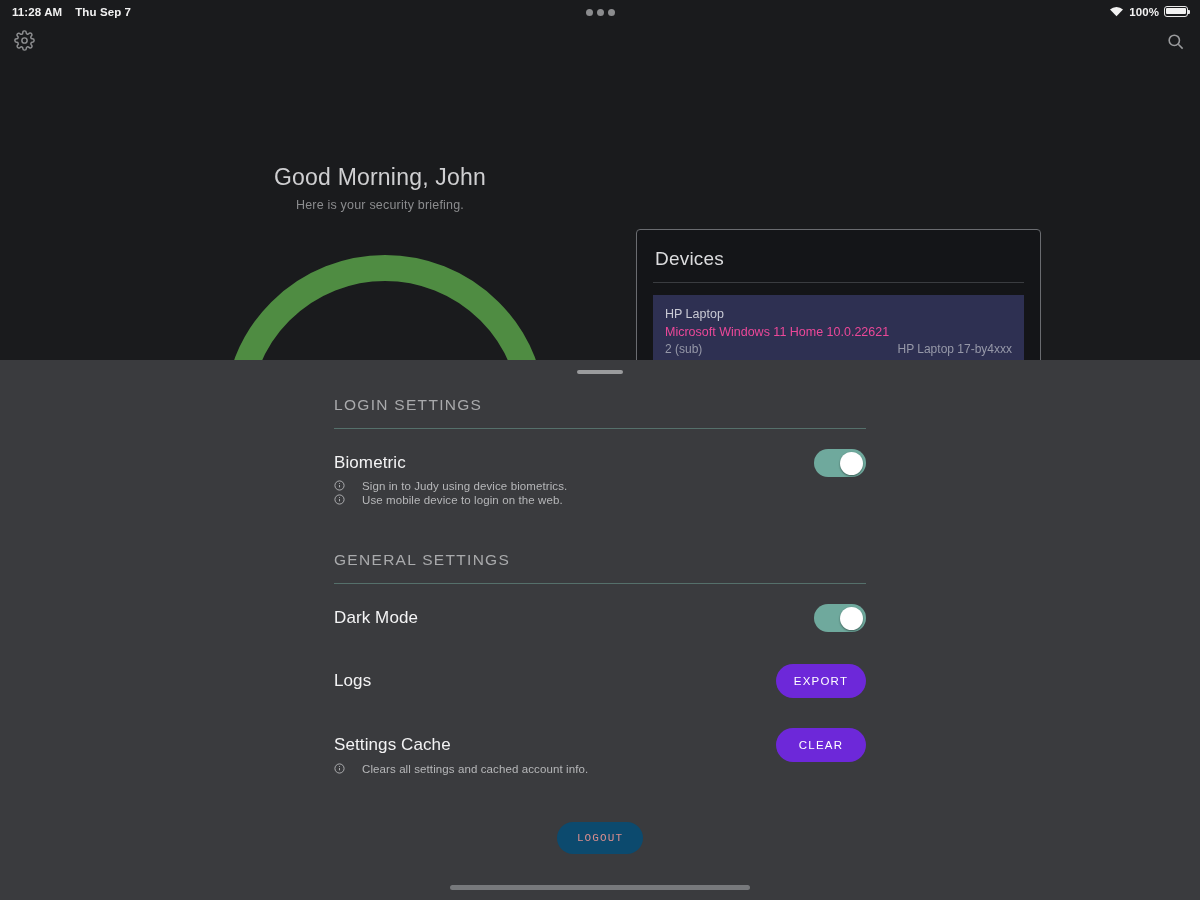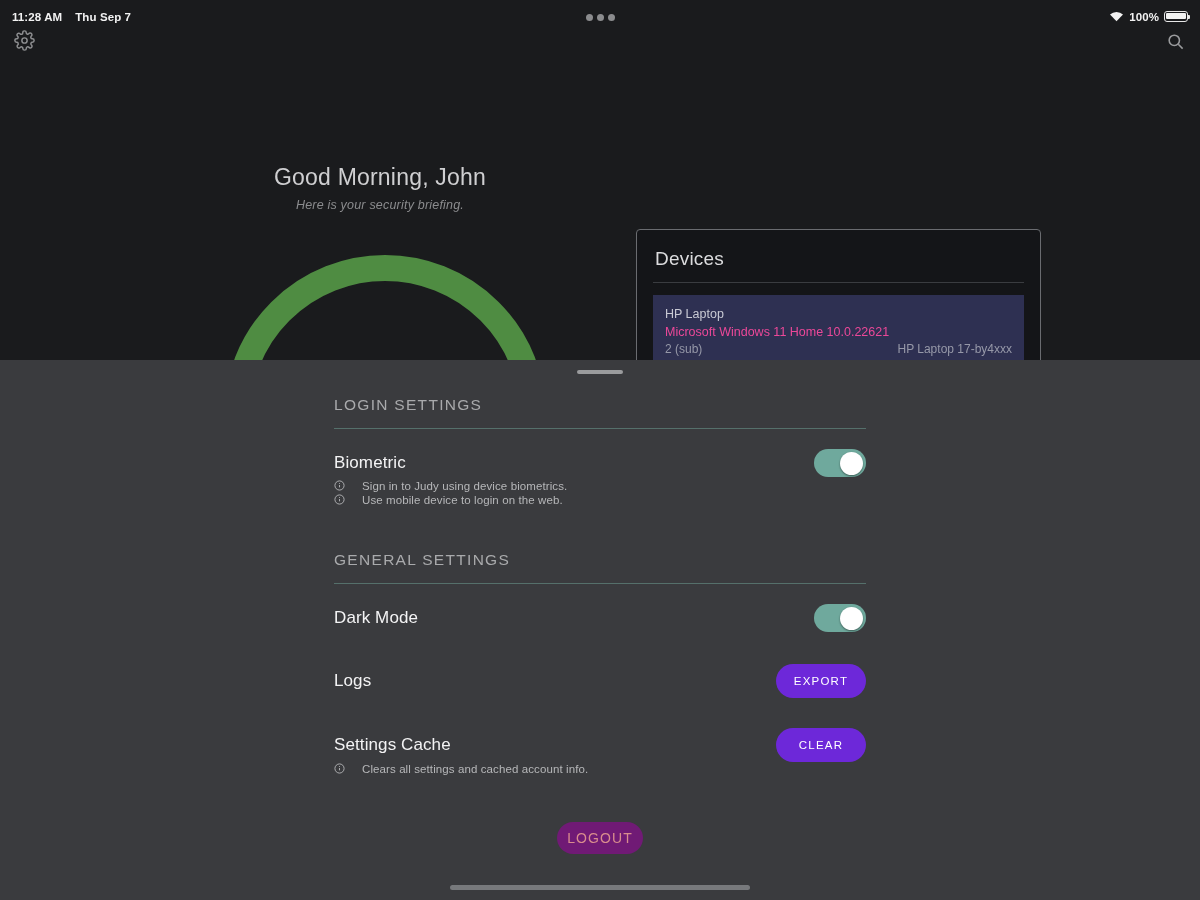"11:28 AM" .statusbar { padding: 17px 12px -> 7px 12px }
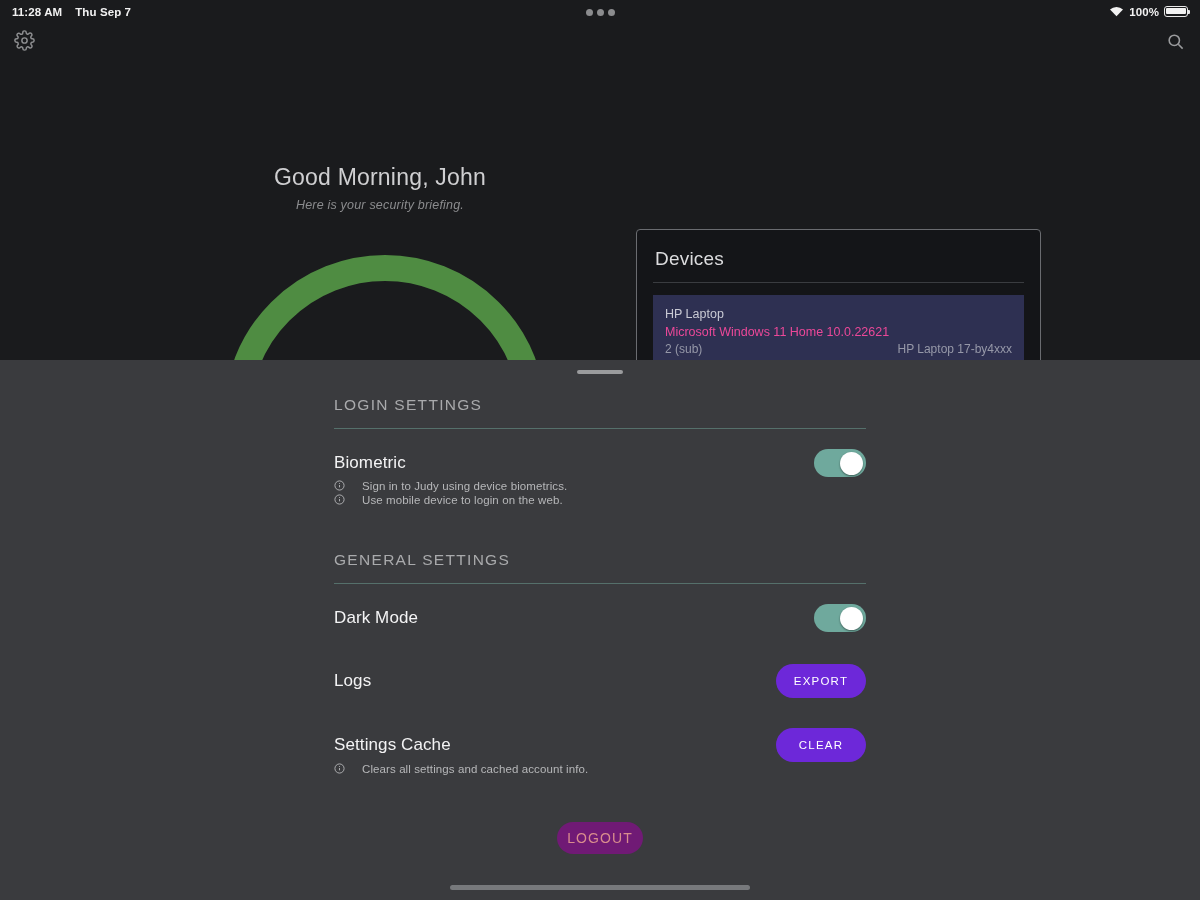"Here is your security briefing." .greeting p { font-style: italic -> none }
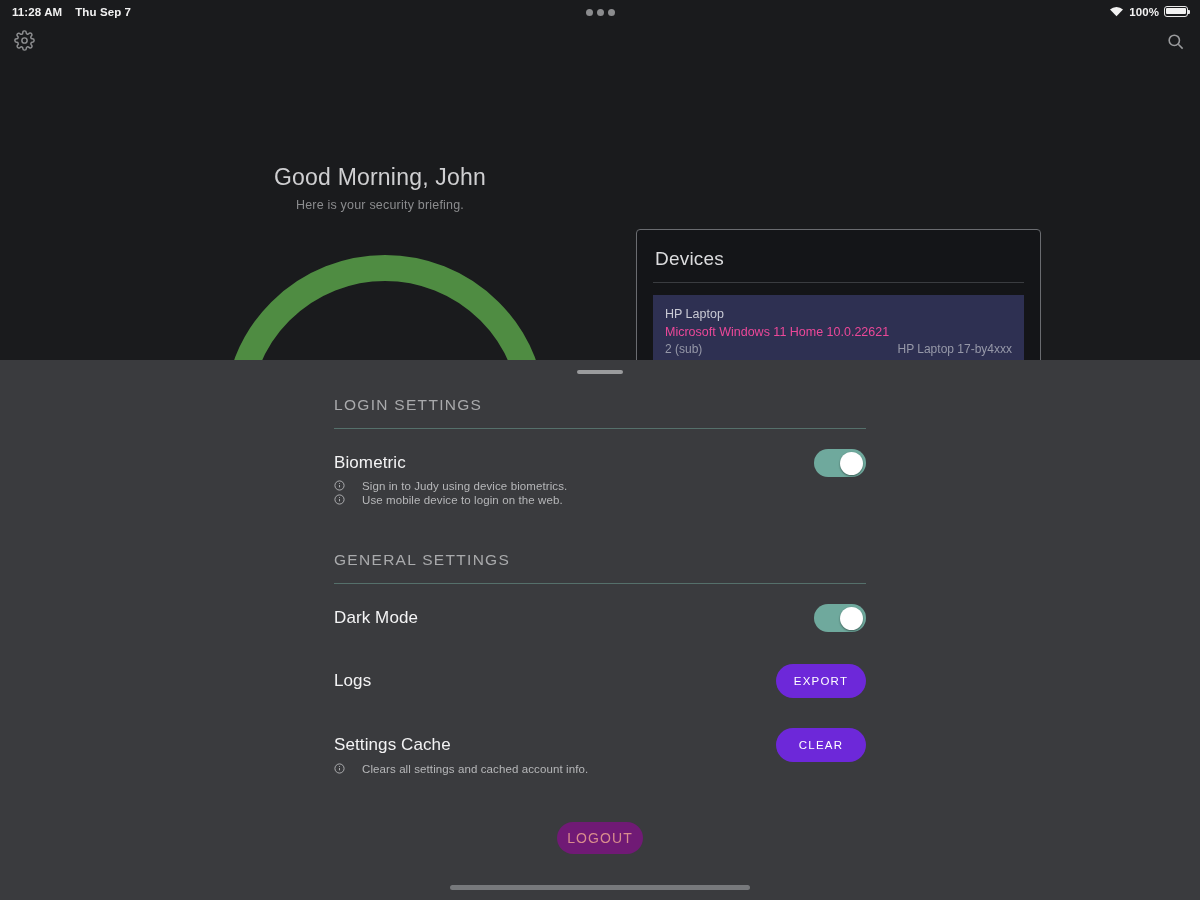"LOGOUT" .logout-btn { background: #701a75 -> #0c4a6e; font-family: Liberation Sans, sans-serif -> Liberation Mono, monospace; font-size: 14px -> 11px }
